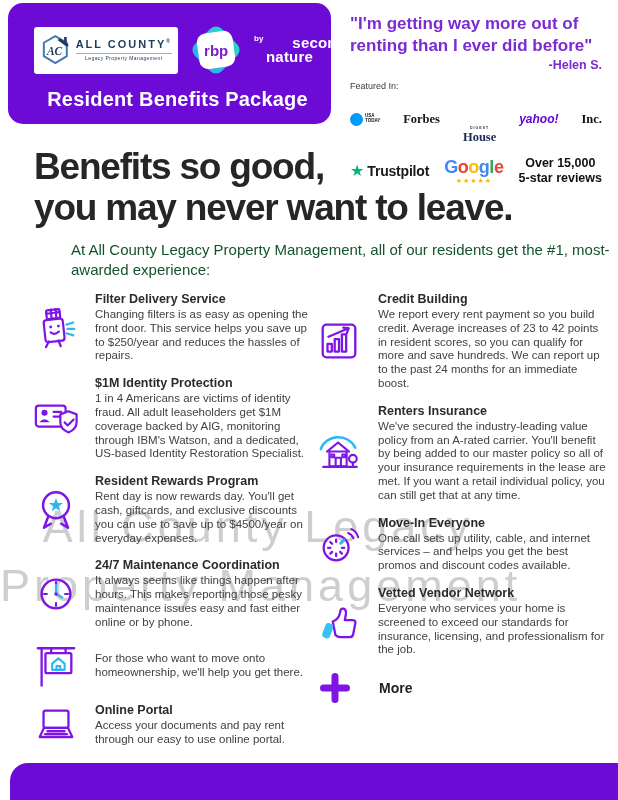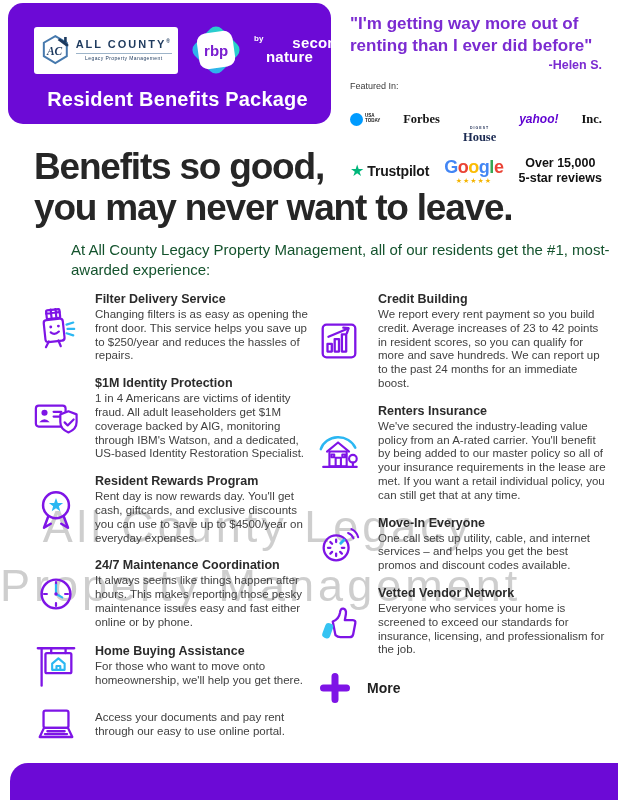"Home Buying Assistance" div.benefit-title { html: <div>Home Buying Assistance</div> -> none }
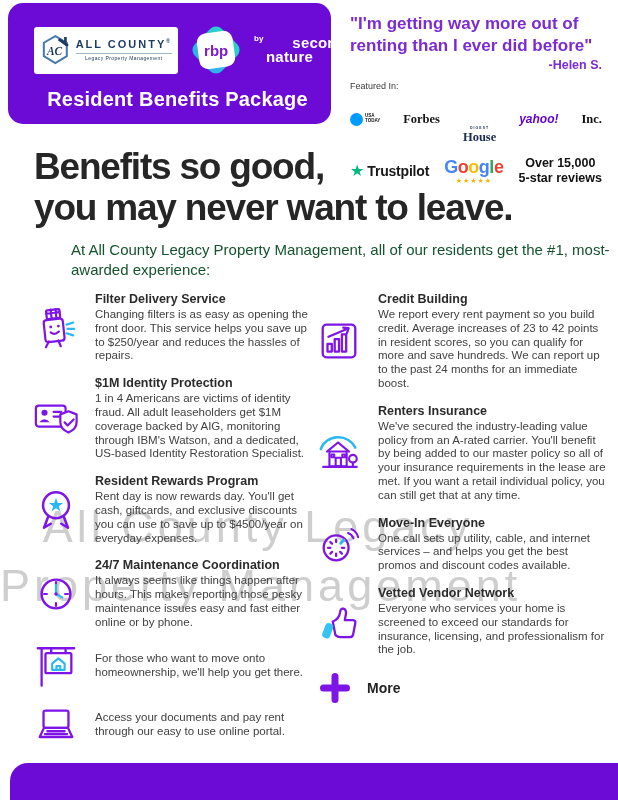"More" .more-row { gap: 17px -> 29px }
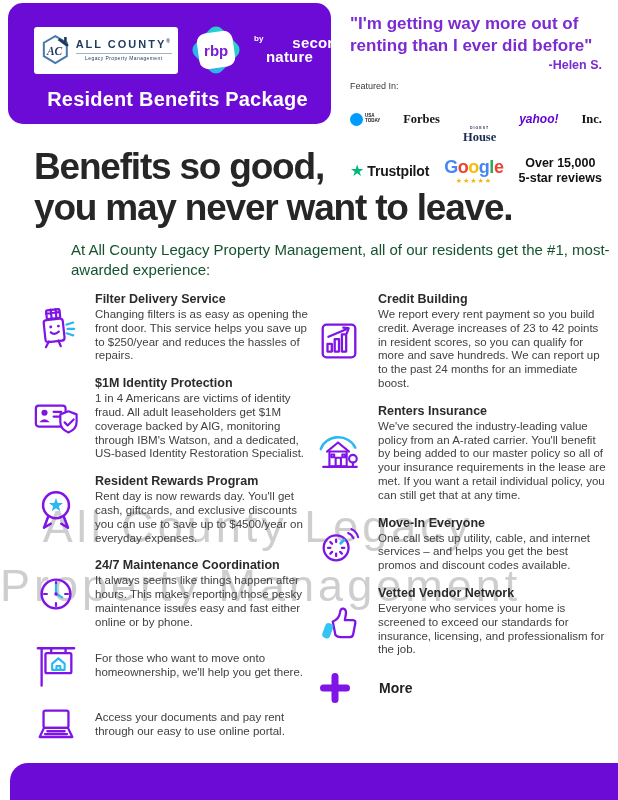"Online Portal" div.benefit-title { html: none -> <div>Online Portal</div> }
